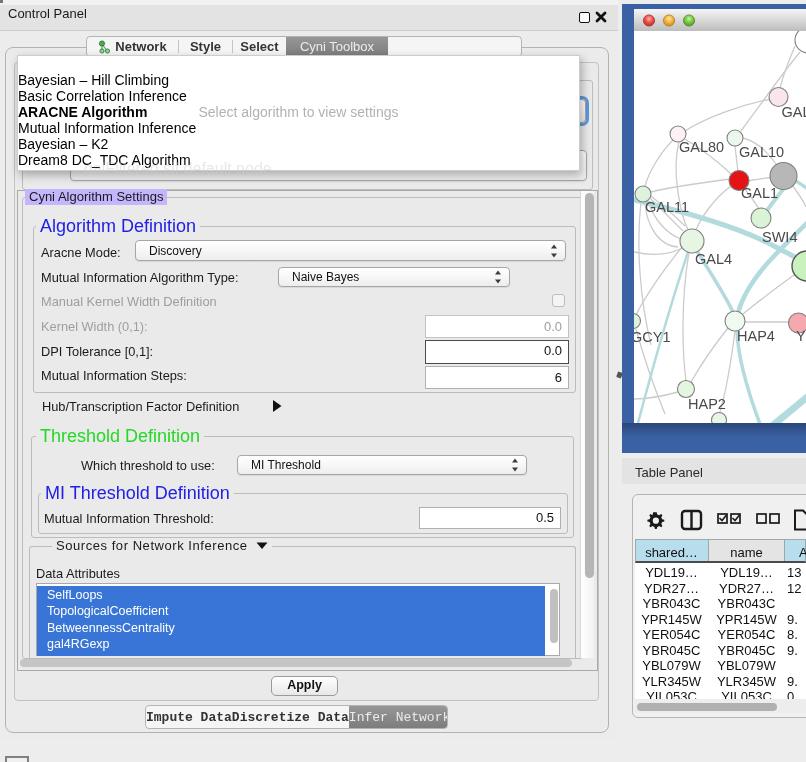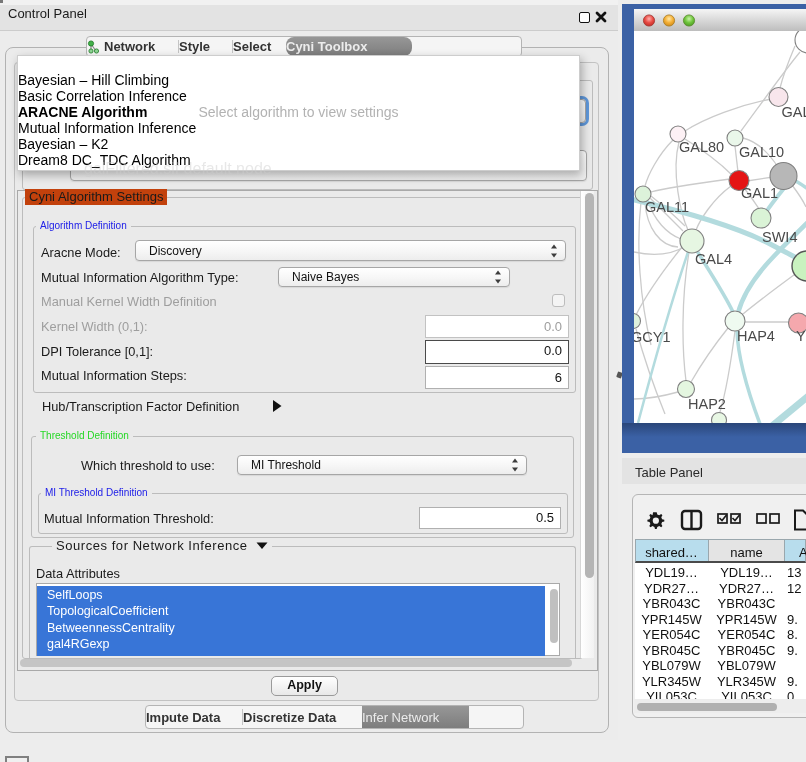"Network" .tab { justify-content: none -> center }
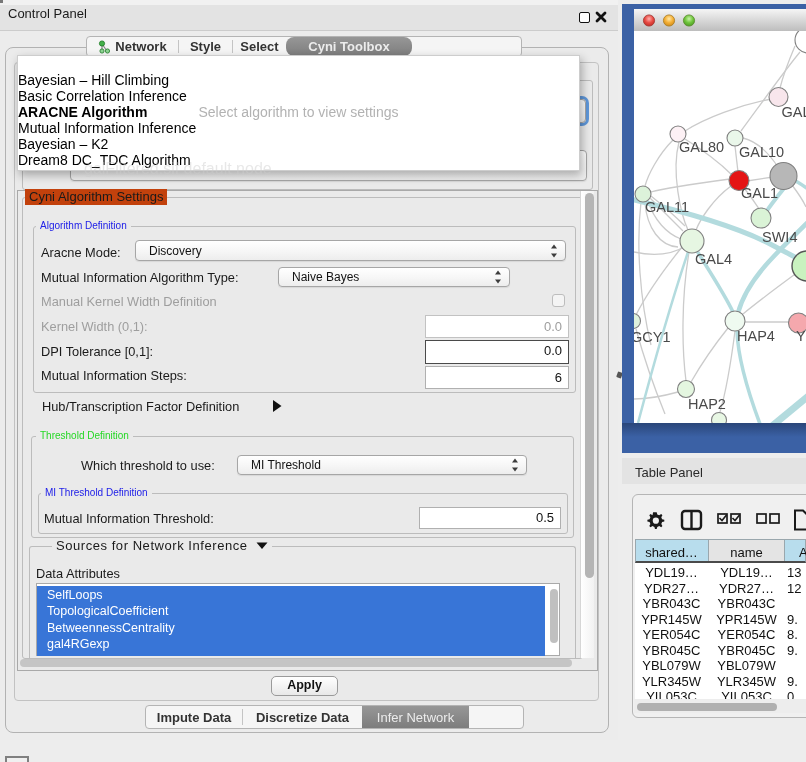"Cyni Toolbox" div.tab { border-radius: 8px -> none; font-weight: bold -> normal; width: 126px -> 102px }
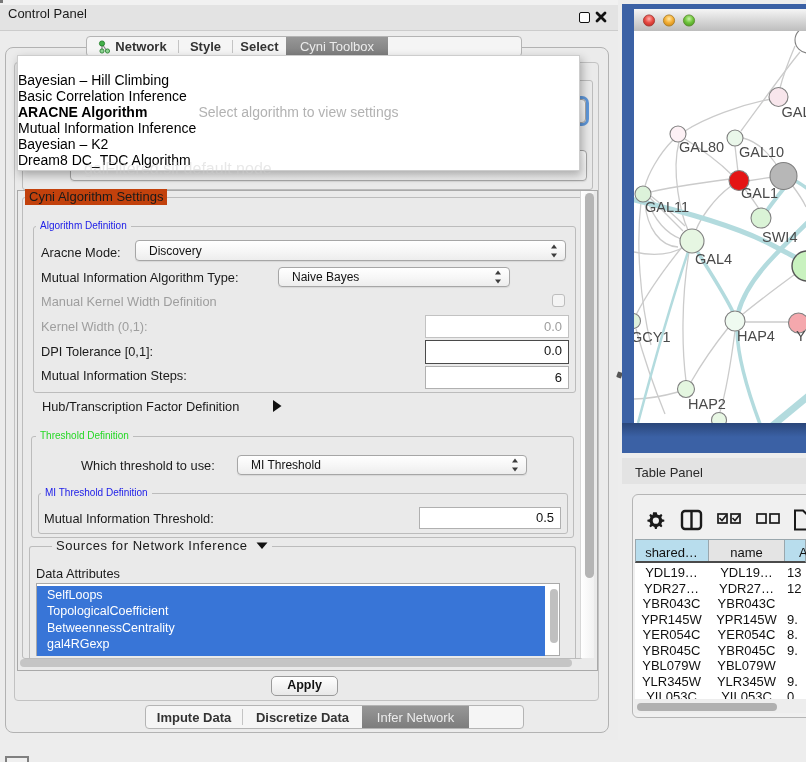"Cyni Algorithm Settings" span.gt { background: #c2410c -> #c4b5fd }
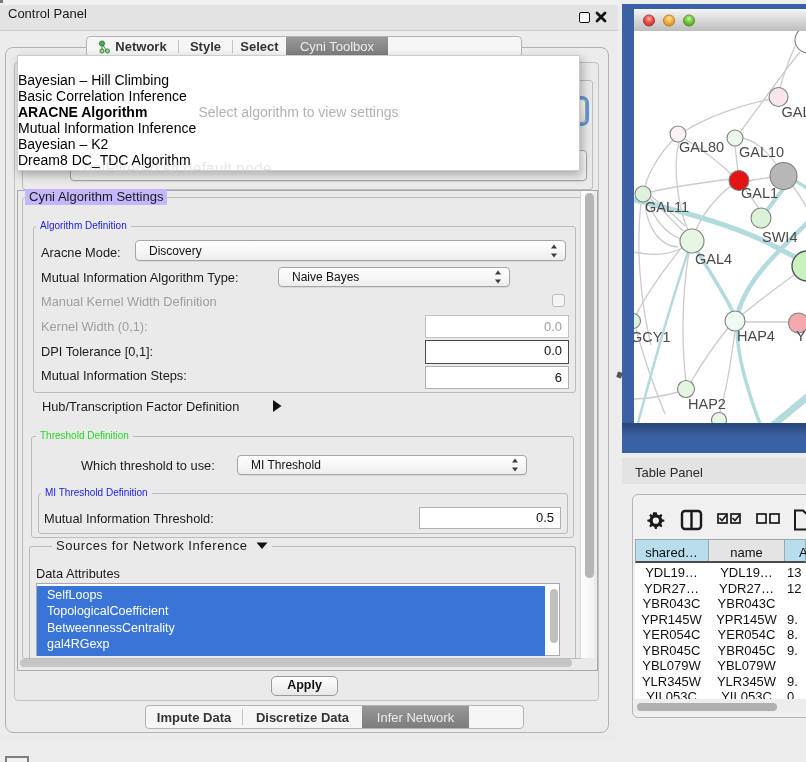"Algorithm Definition" .bt { font-size: 10px -> 18px }
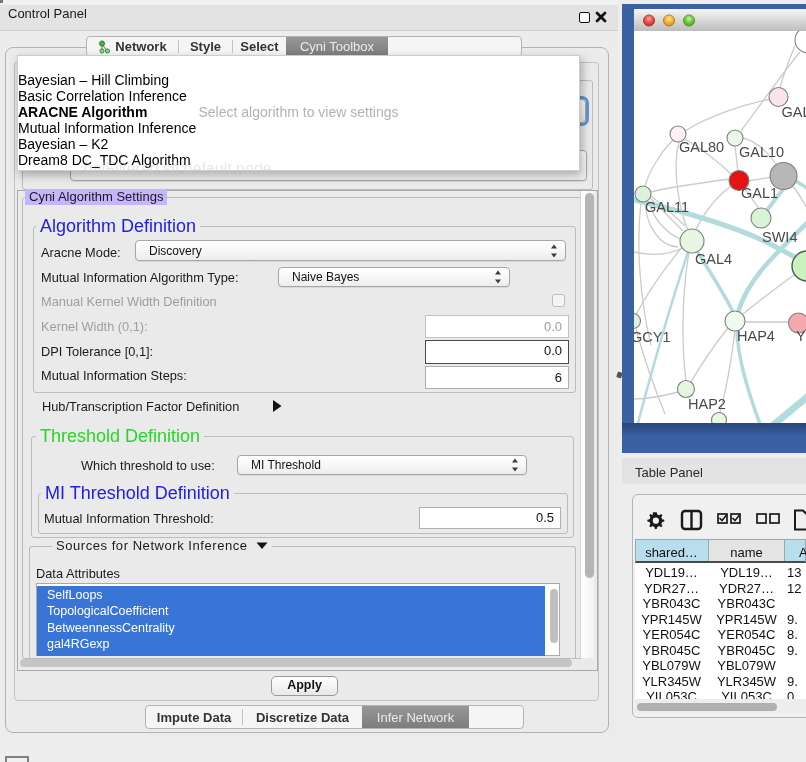"Impute Data" div.tabstrip { font-family: none -> Liberation Mono, monospace; width: 379px -> 303px }
